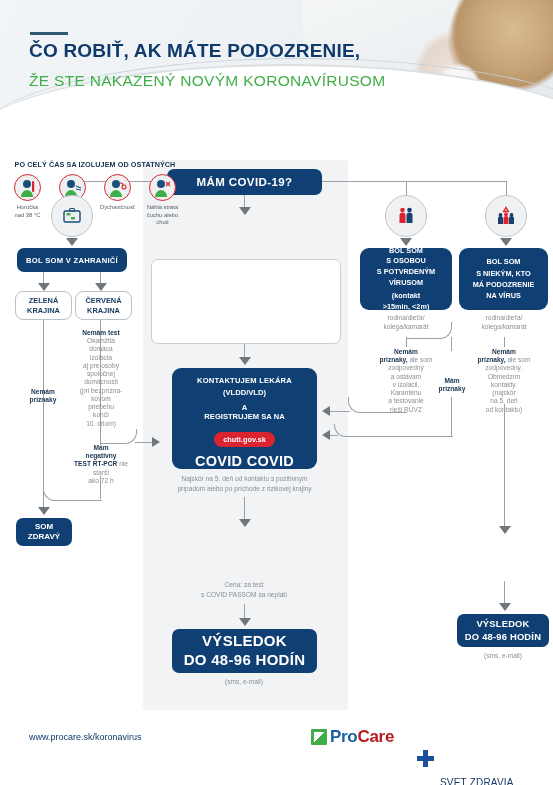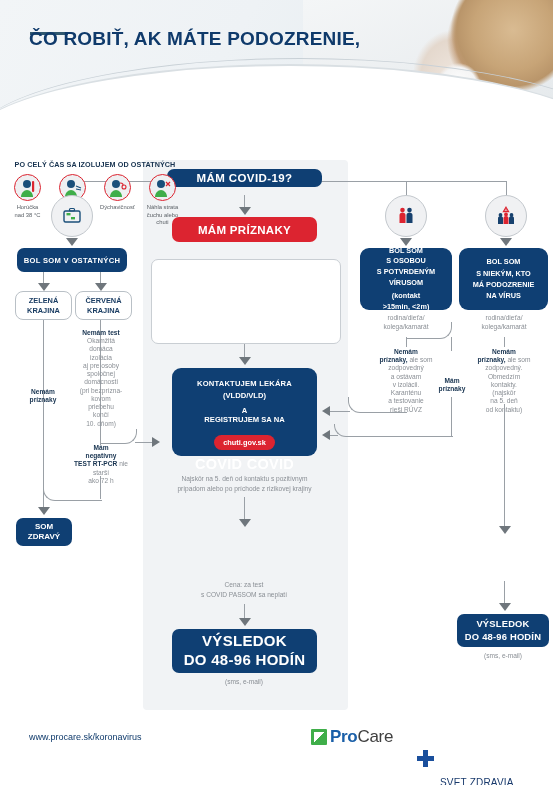"ČO ROBIŤ, AK MÁTE PODOZRENIE," .hdr-t1 { top: 28px -> 40px }
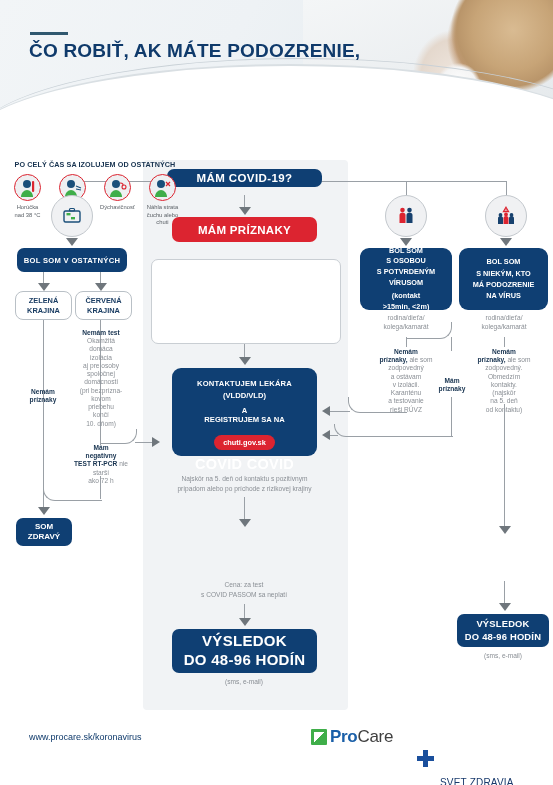"ŽE STE NAKAZENÝ NOVÝM KORONAVÍRUSOM" div.hdr-t2 { html: none -> <div>ŽE STE NAKAZENÝ NOVÝM KORONAVÍRUSOM</div> }
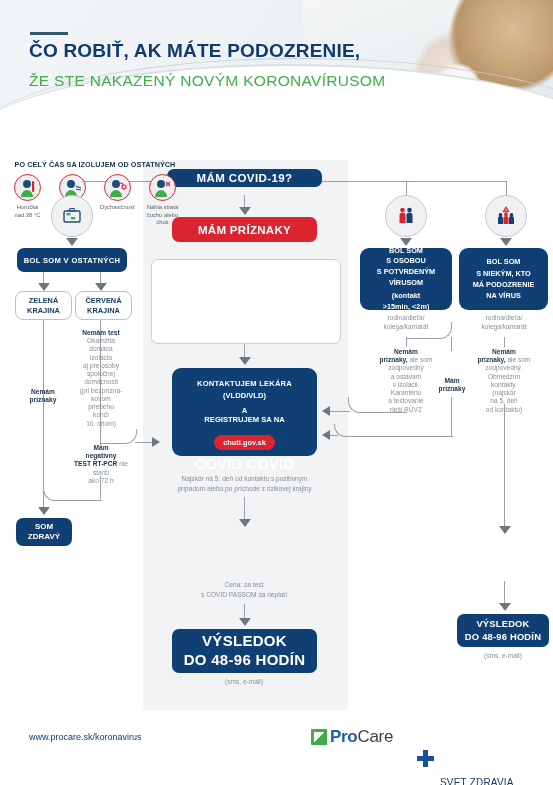"MÁM COVID-19?" div.nbox { height: 18px -> 26px }
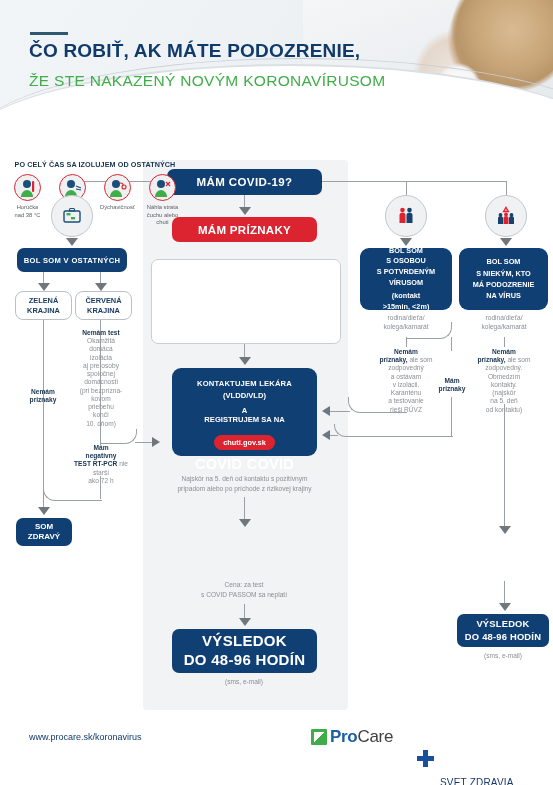"MÁM PRÍZNAKY" div.rbox { html: <div>MÁM PRÍZNAKY</div> -> none }
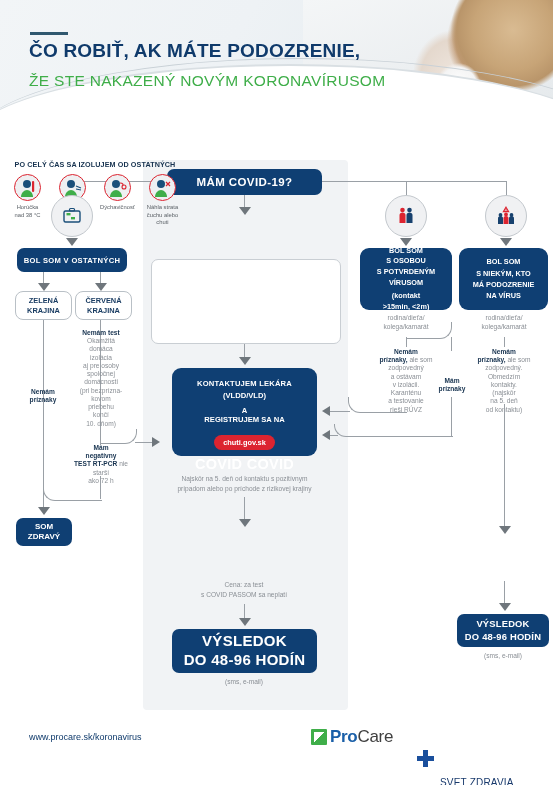"BOL SOM V OSTATNÝCH" div.nbox { text: OSTATNÝCH -> ZAHRANIČÍ }
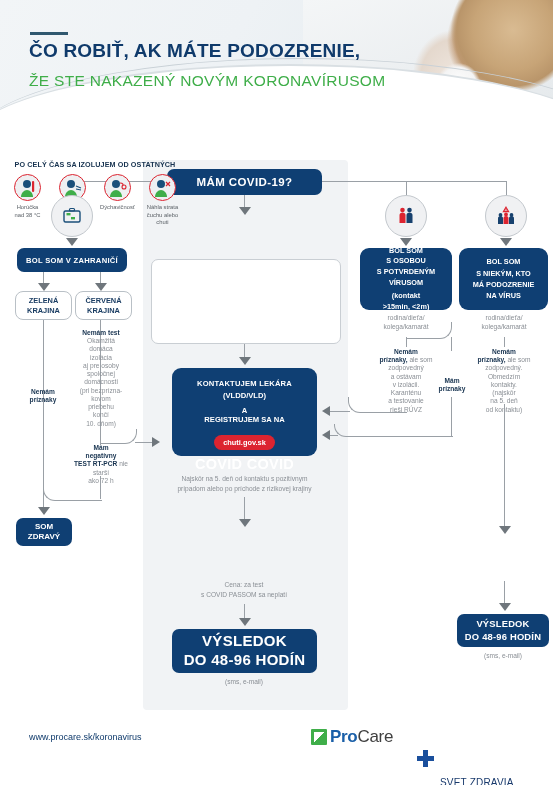"KONTAKTUJEM LEKÁRA" div.nbox { height: 88px -> 101px; justify-content: space-between -> flex-end }
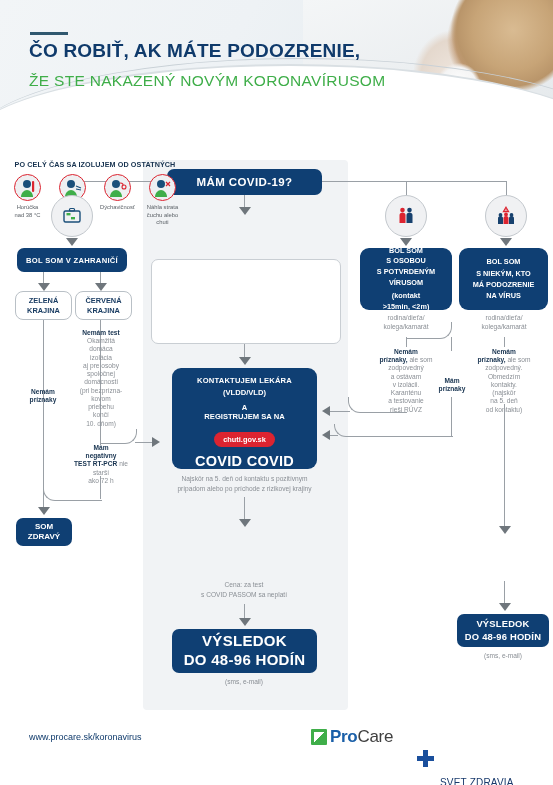"Care" b { color: #404040 -> #b91c1c; font-weight: normal -> bold }
